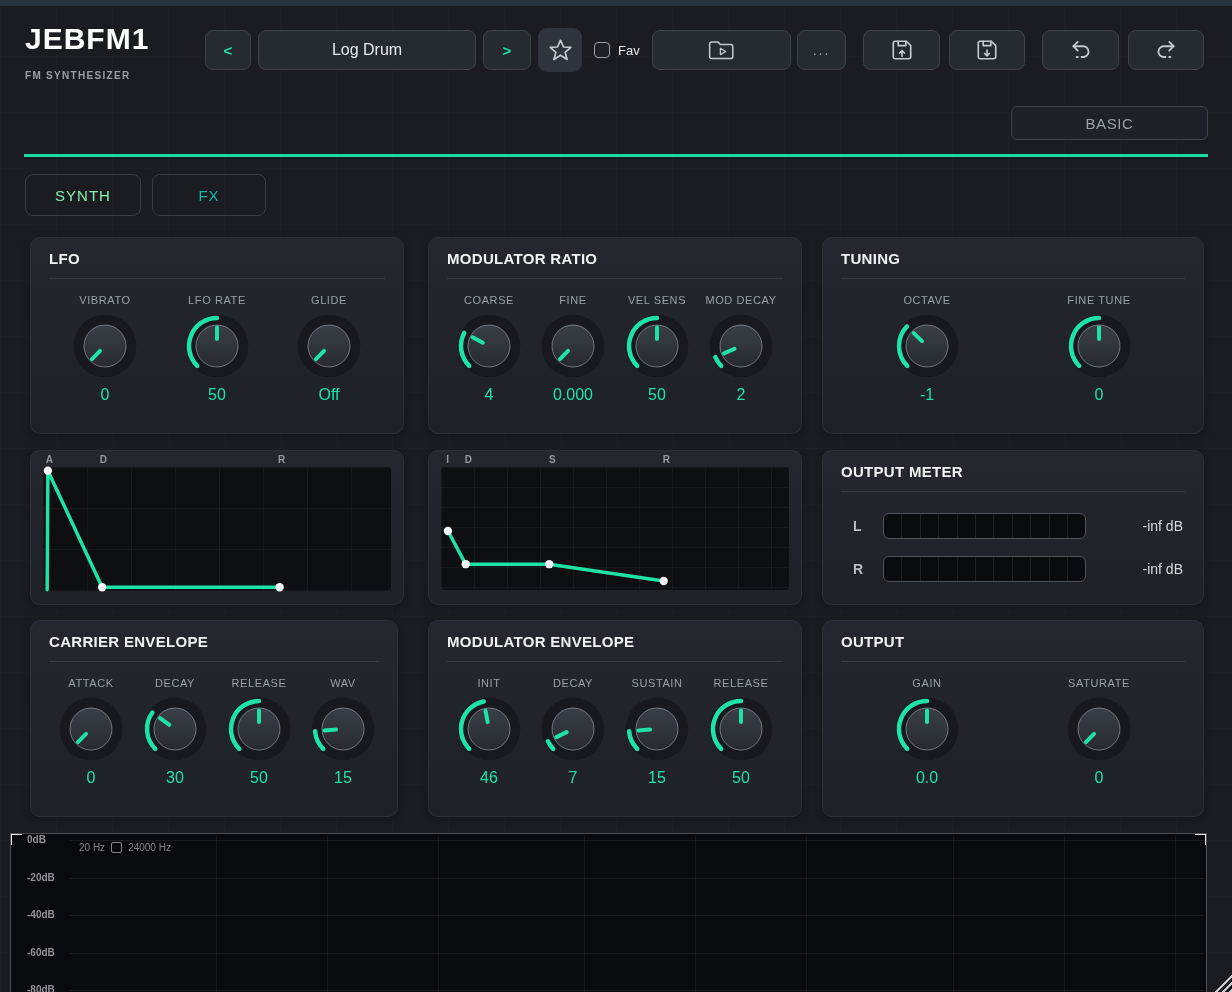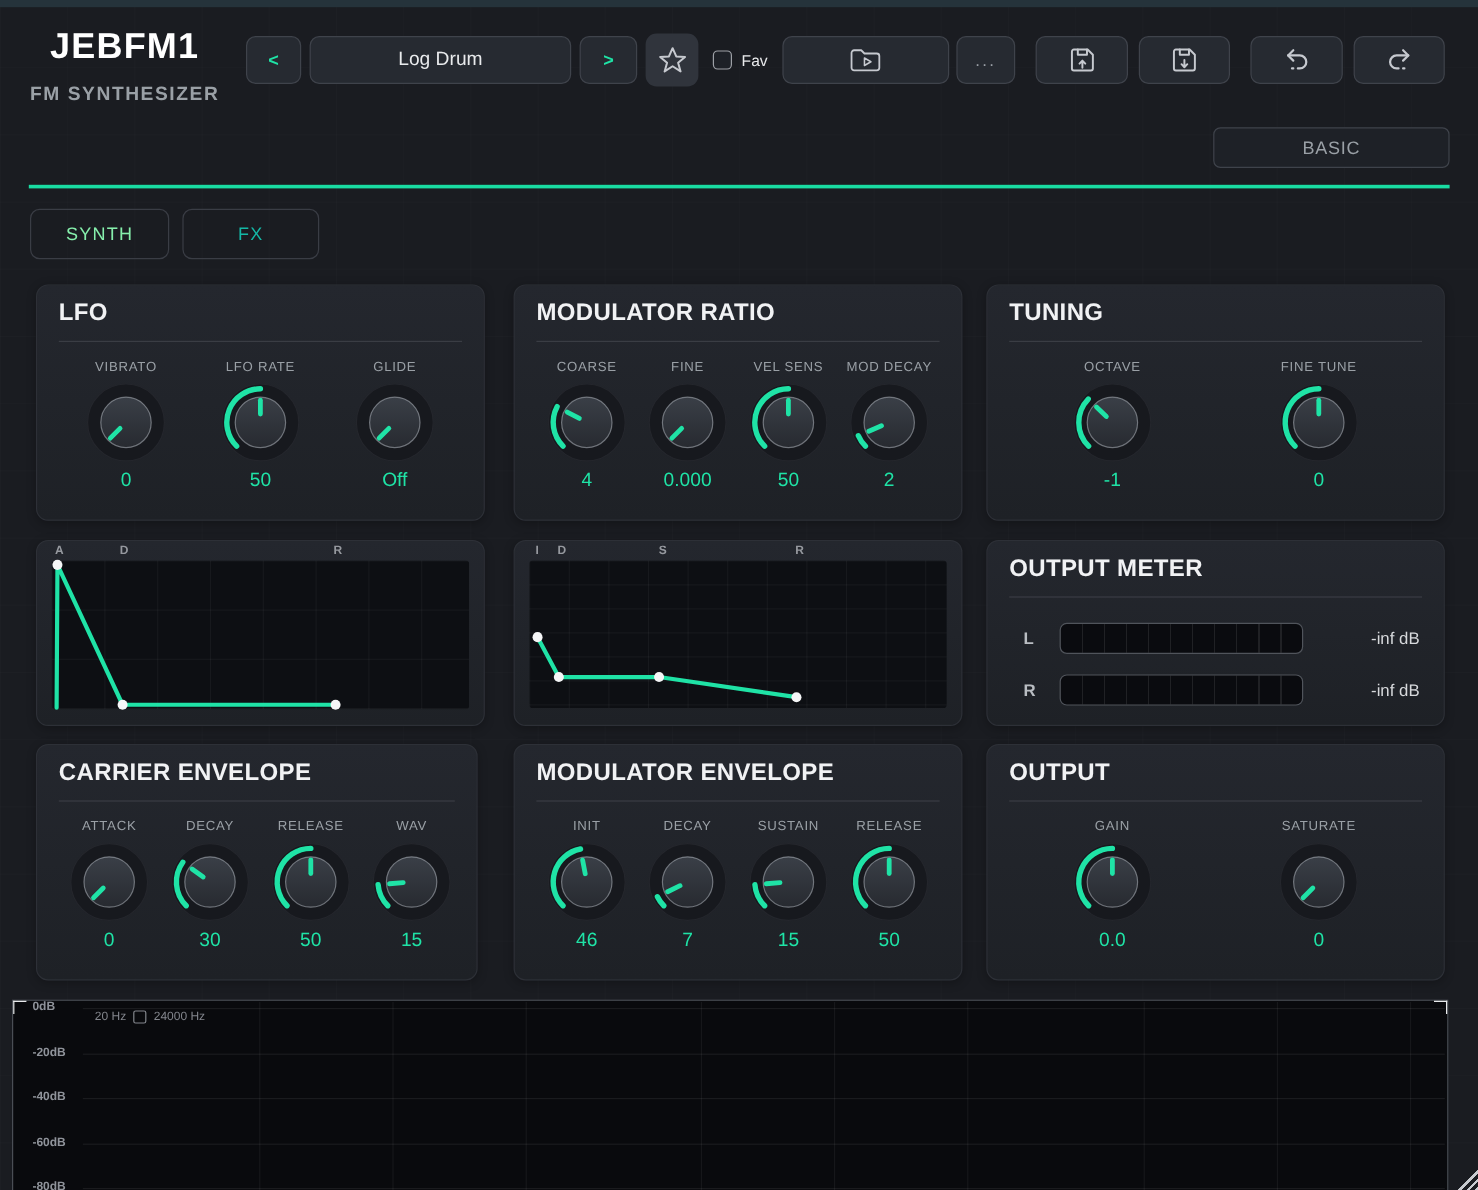"FM SYNTHESIZER" .brand-sub { font-size: 16px -> 10px }
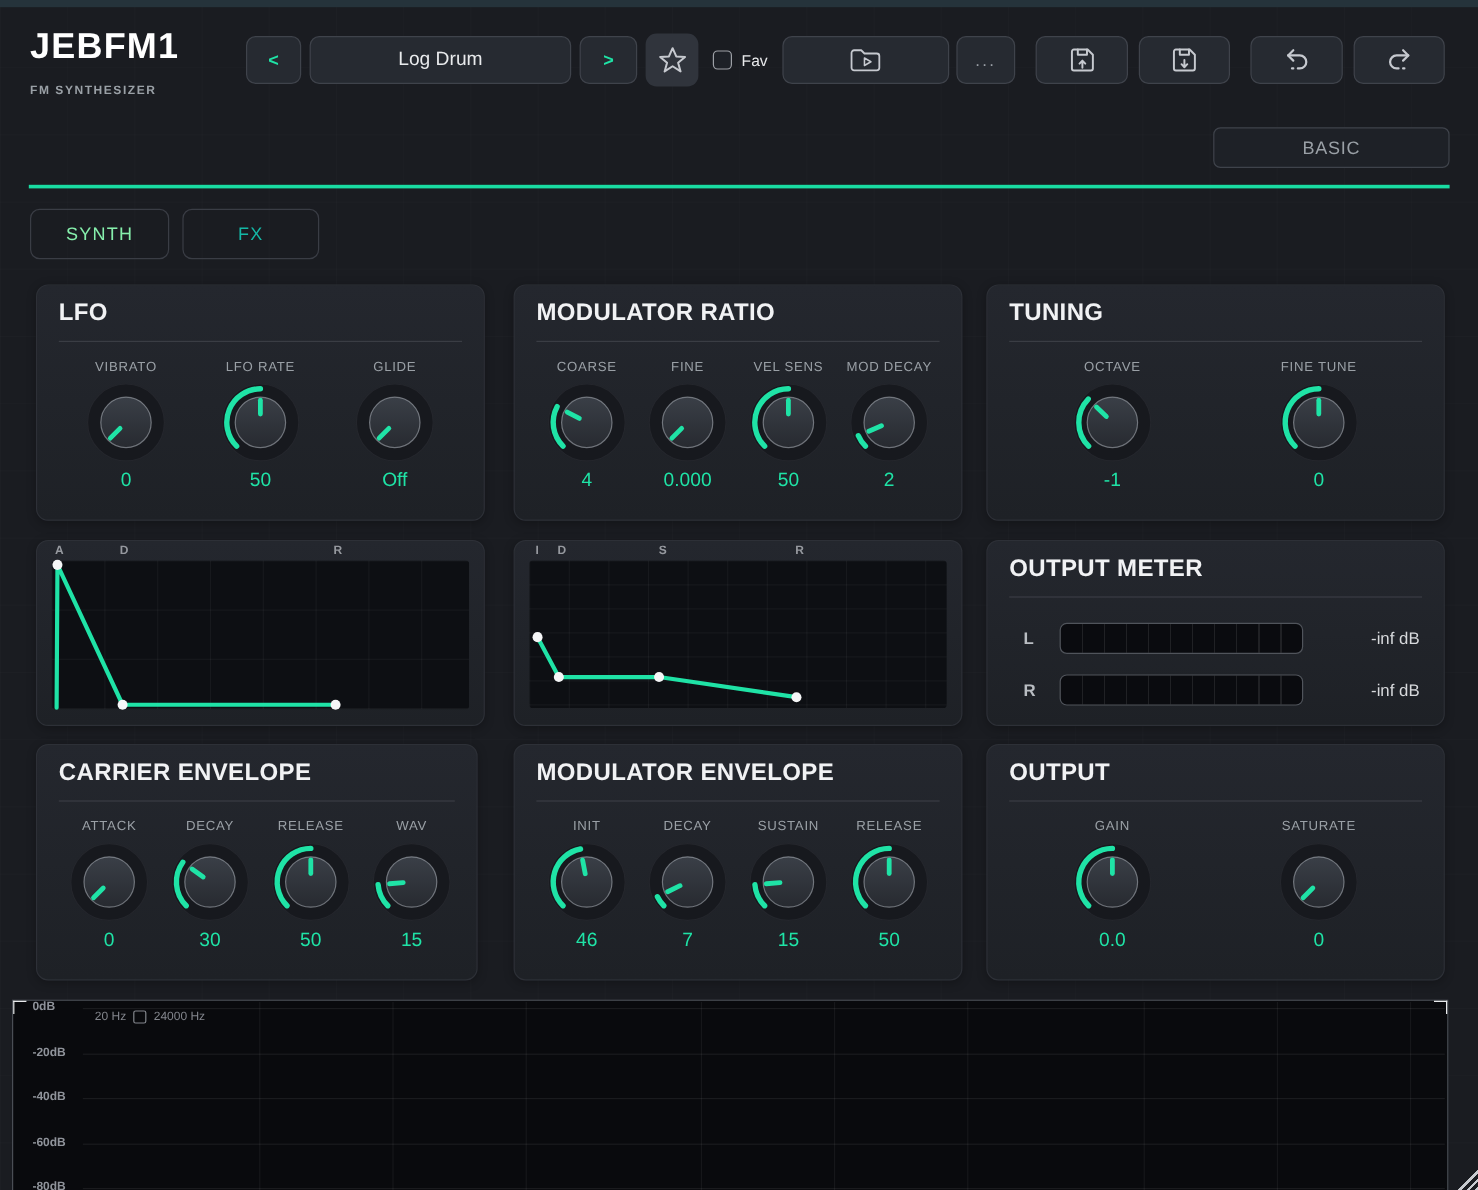"LFO" .ptitle { font-size: 20px -> 15px }
